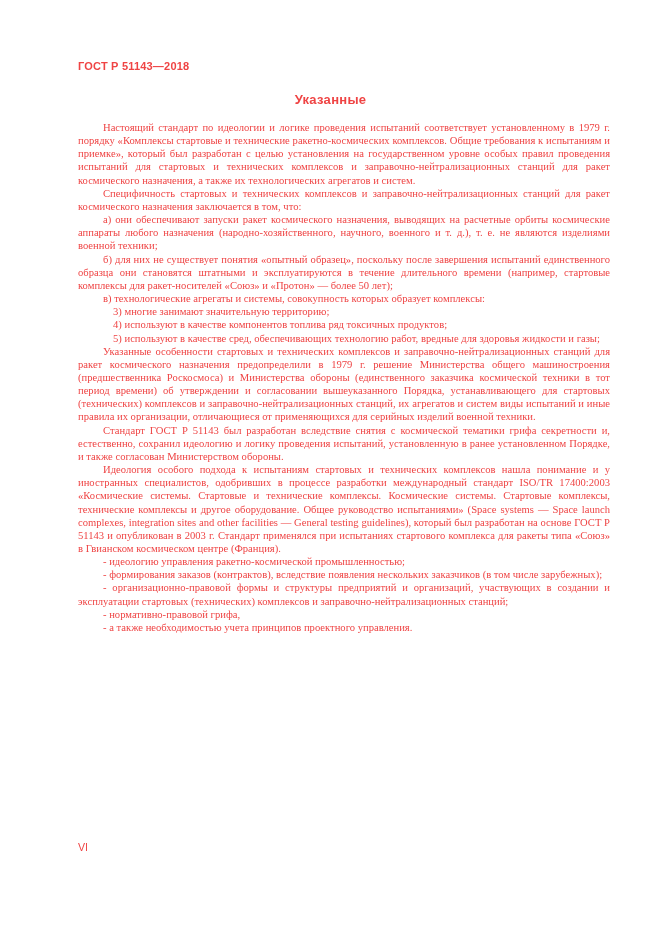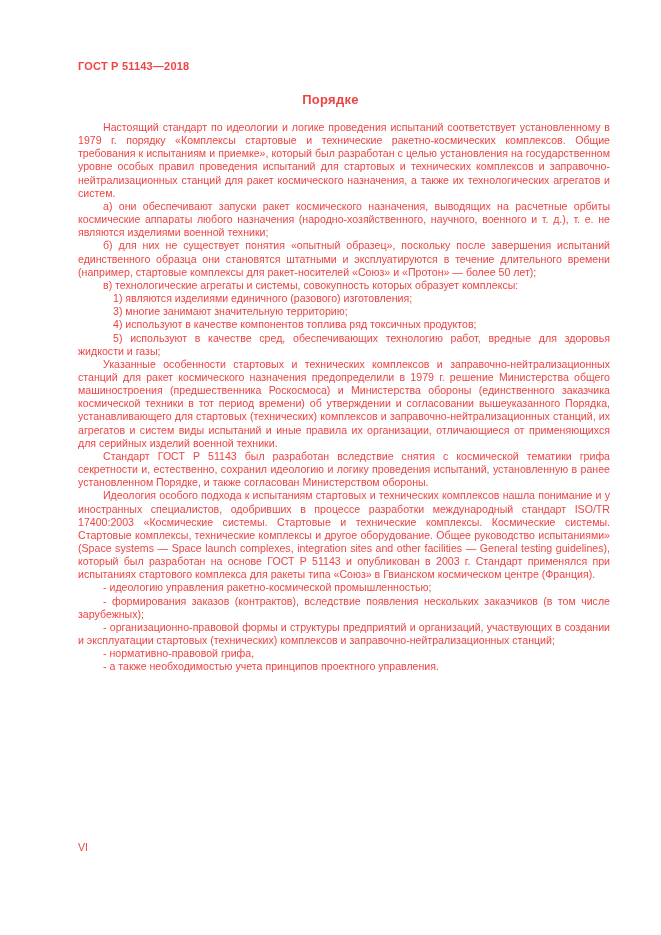"Порядке" div.doc-title { text: Порядке -> Указанные }
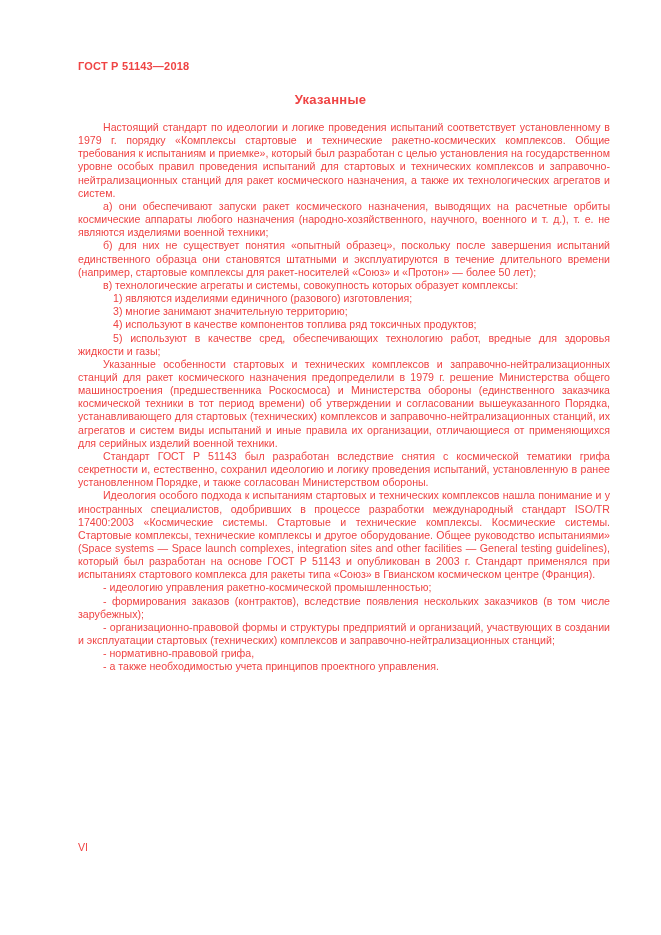"Настоящий стандарт по идеологии и" .doc-body p { font-family: none -> Liberation Serif, serif }
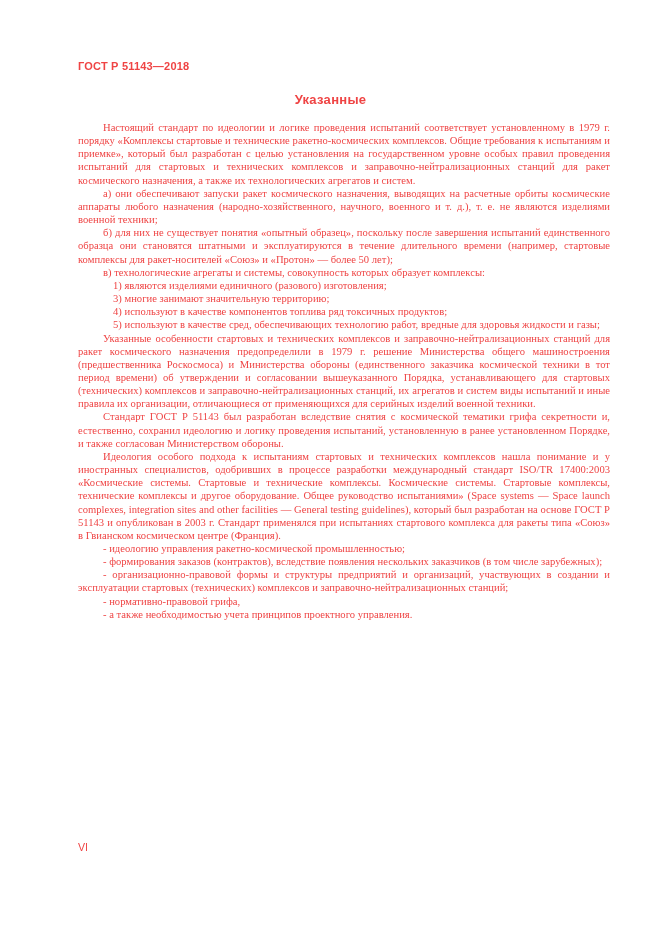"Специфичность стартовых и технических" p.paragraph { html: none -> <p>Специфичность стартовых и технических комплексов и заправочно-нейтрализационных станций для ракет космического назначения заключается в том, что:</p> }
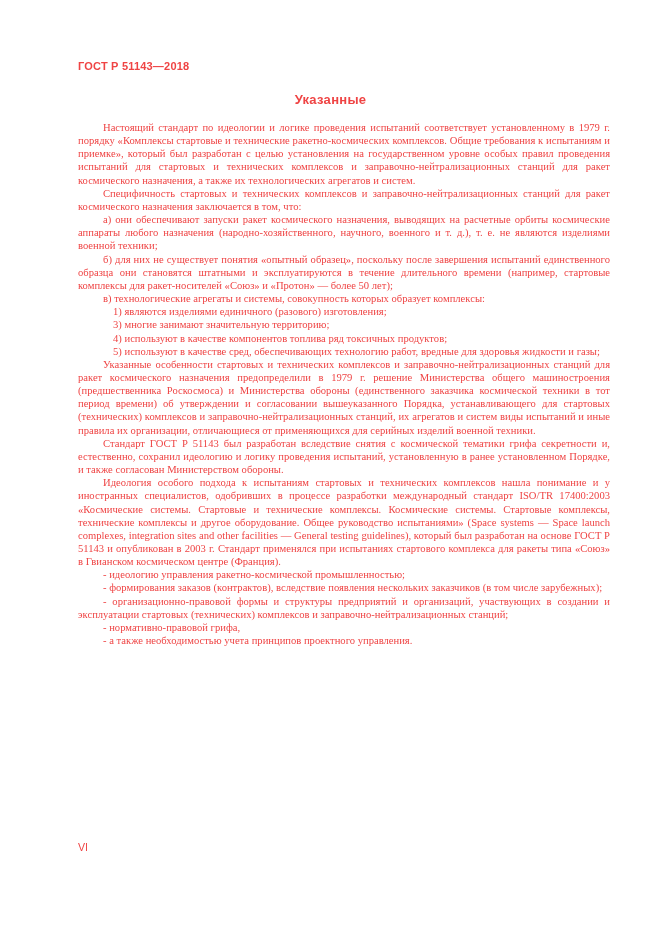"1) являются изделиями единичного" p.number-item { html: <p>1) являются изделиями единичного (разового) изготовления;</p> -> none }
